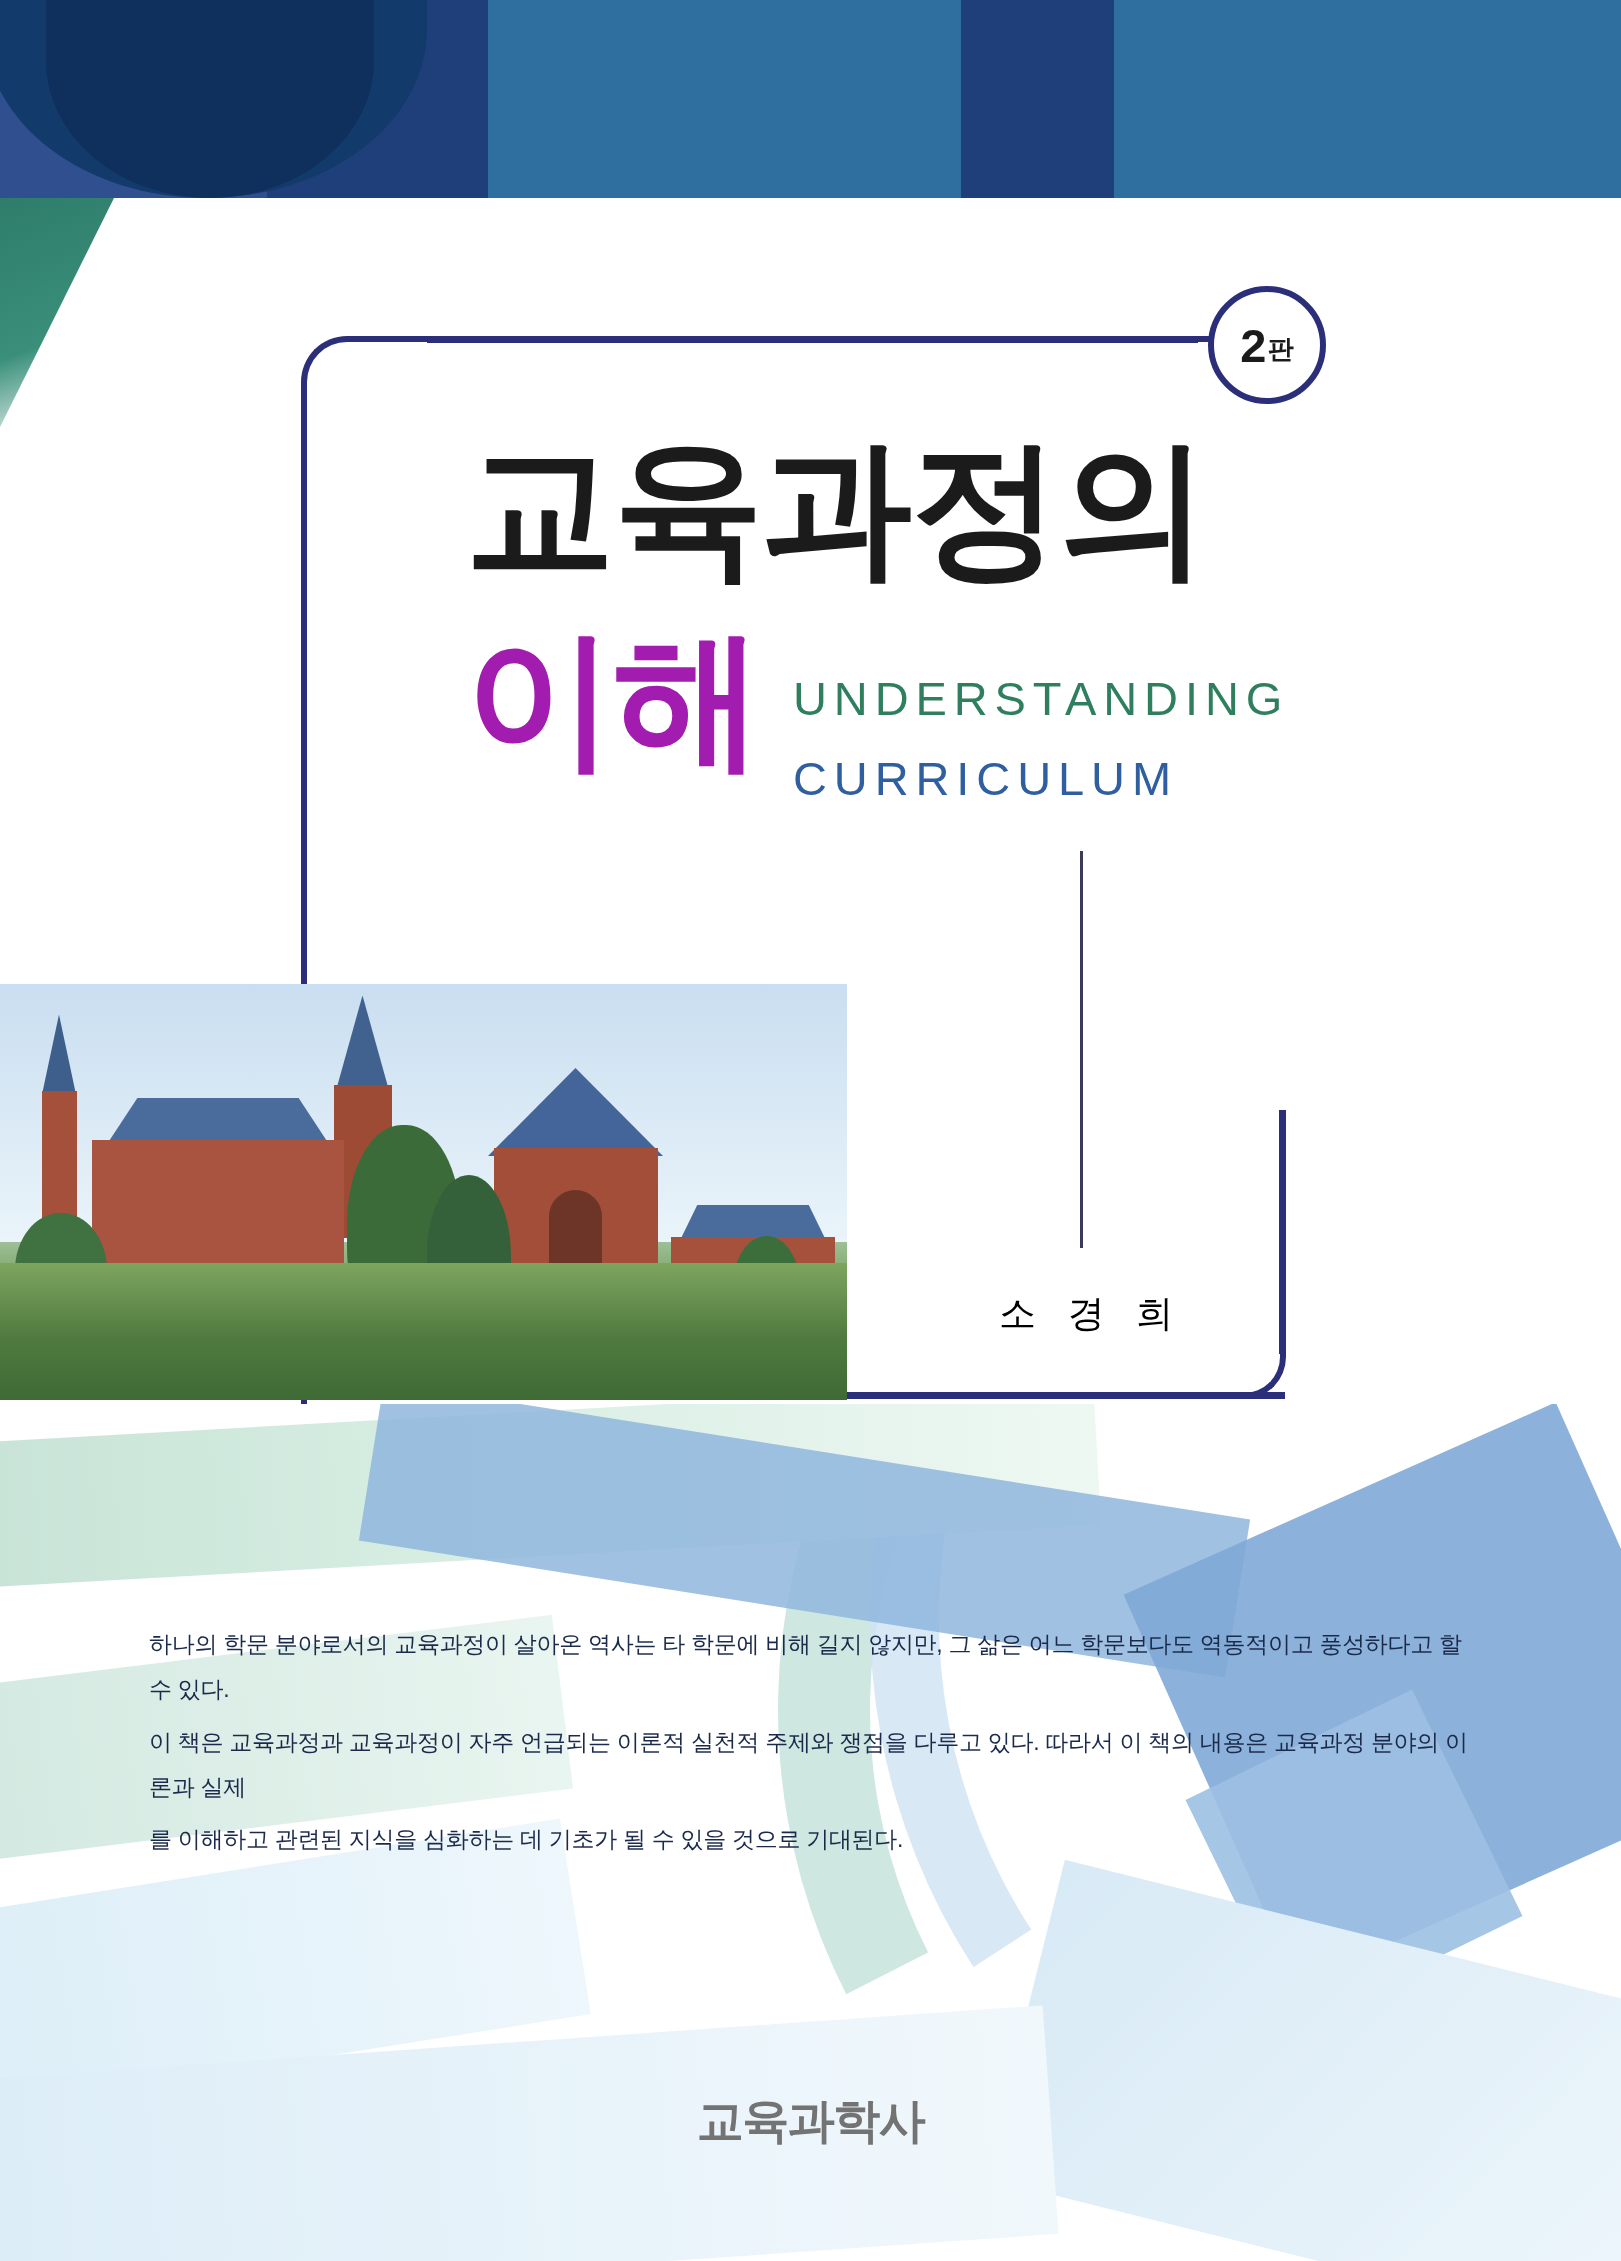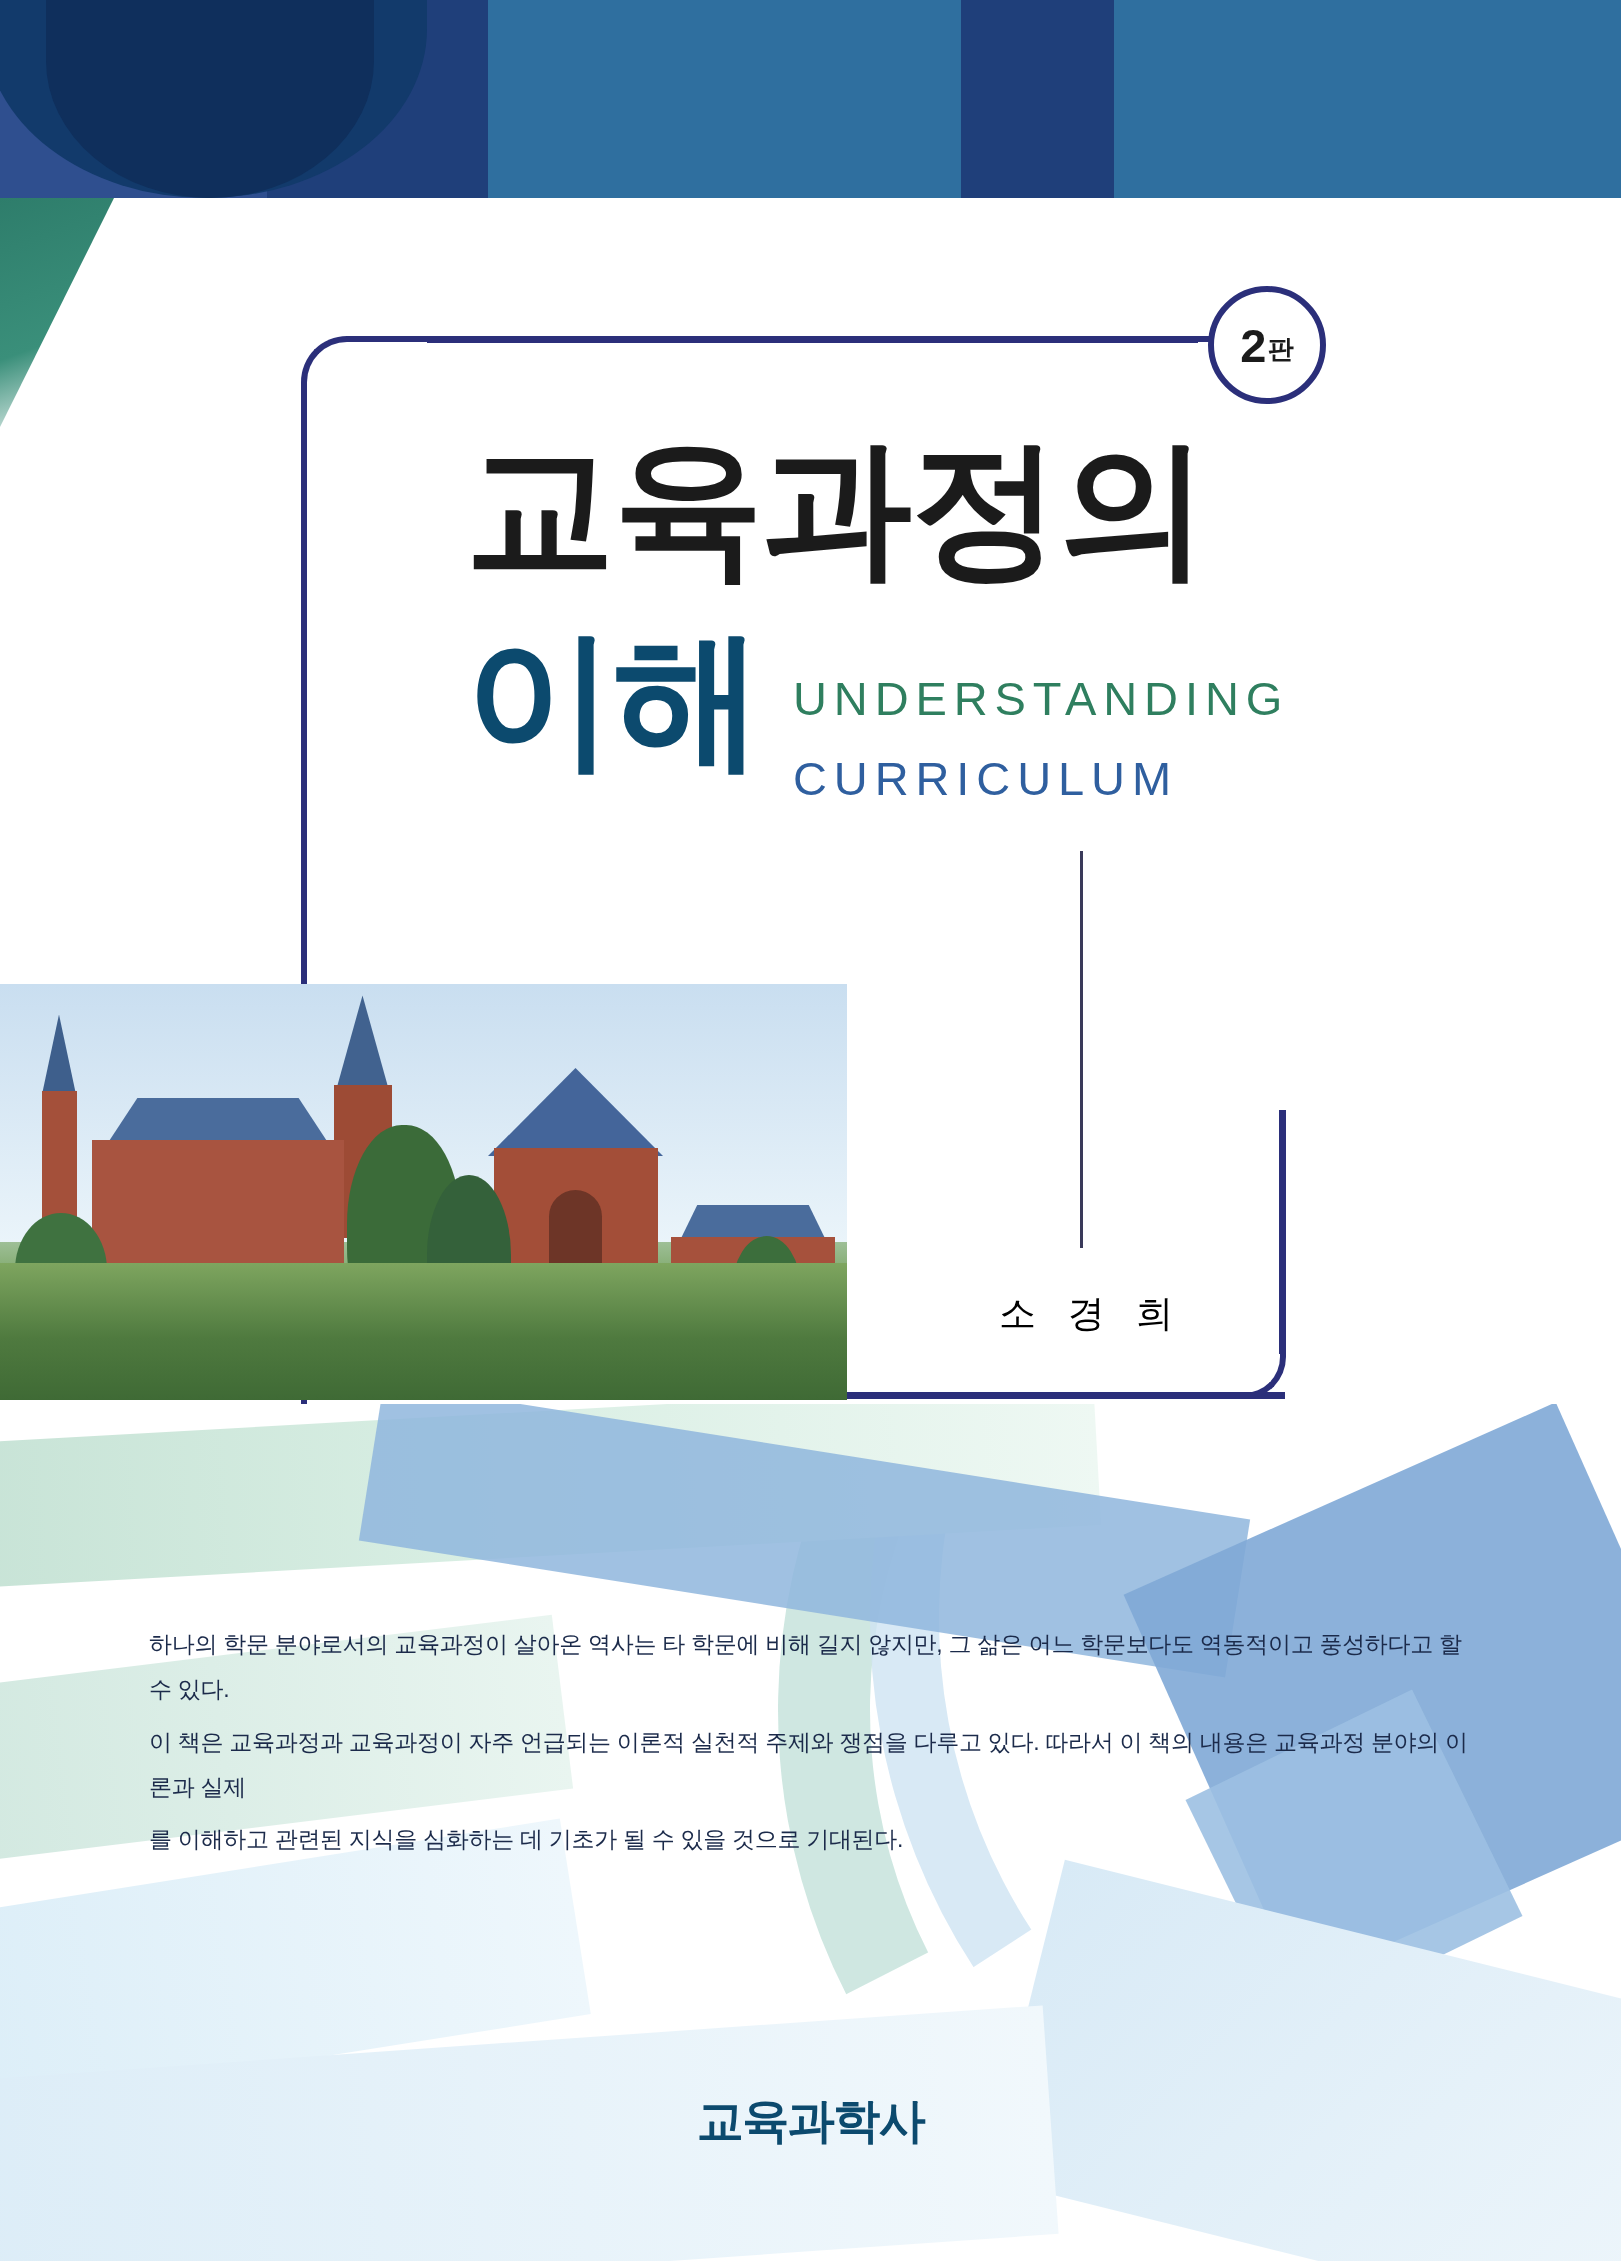"이해" .title-ko-2 { color: #0c4a6e -> #a21caf }
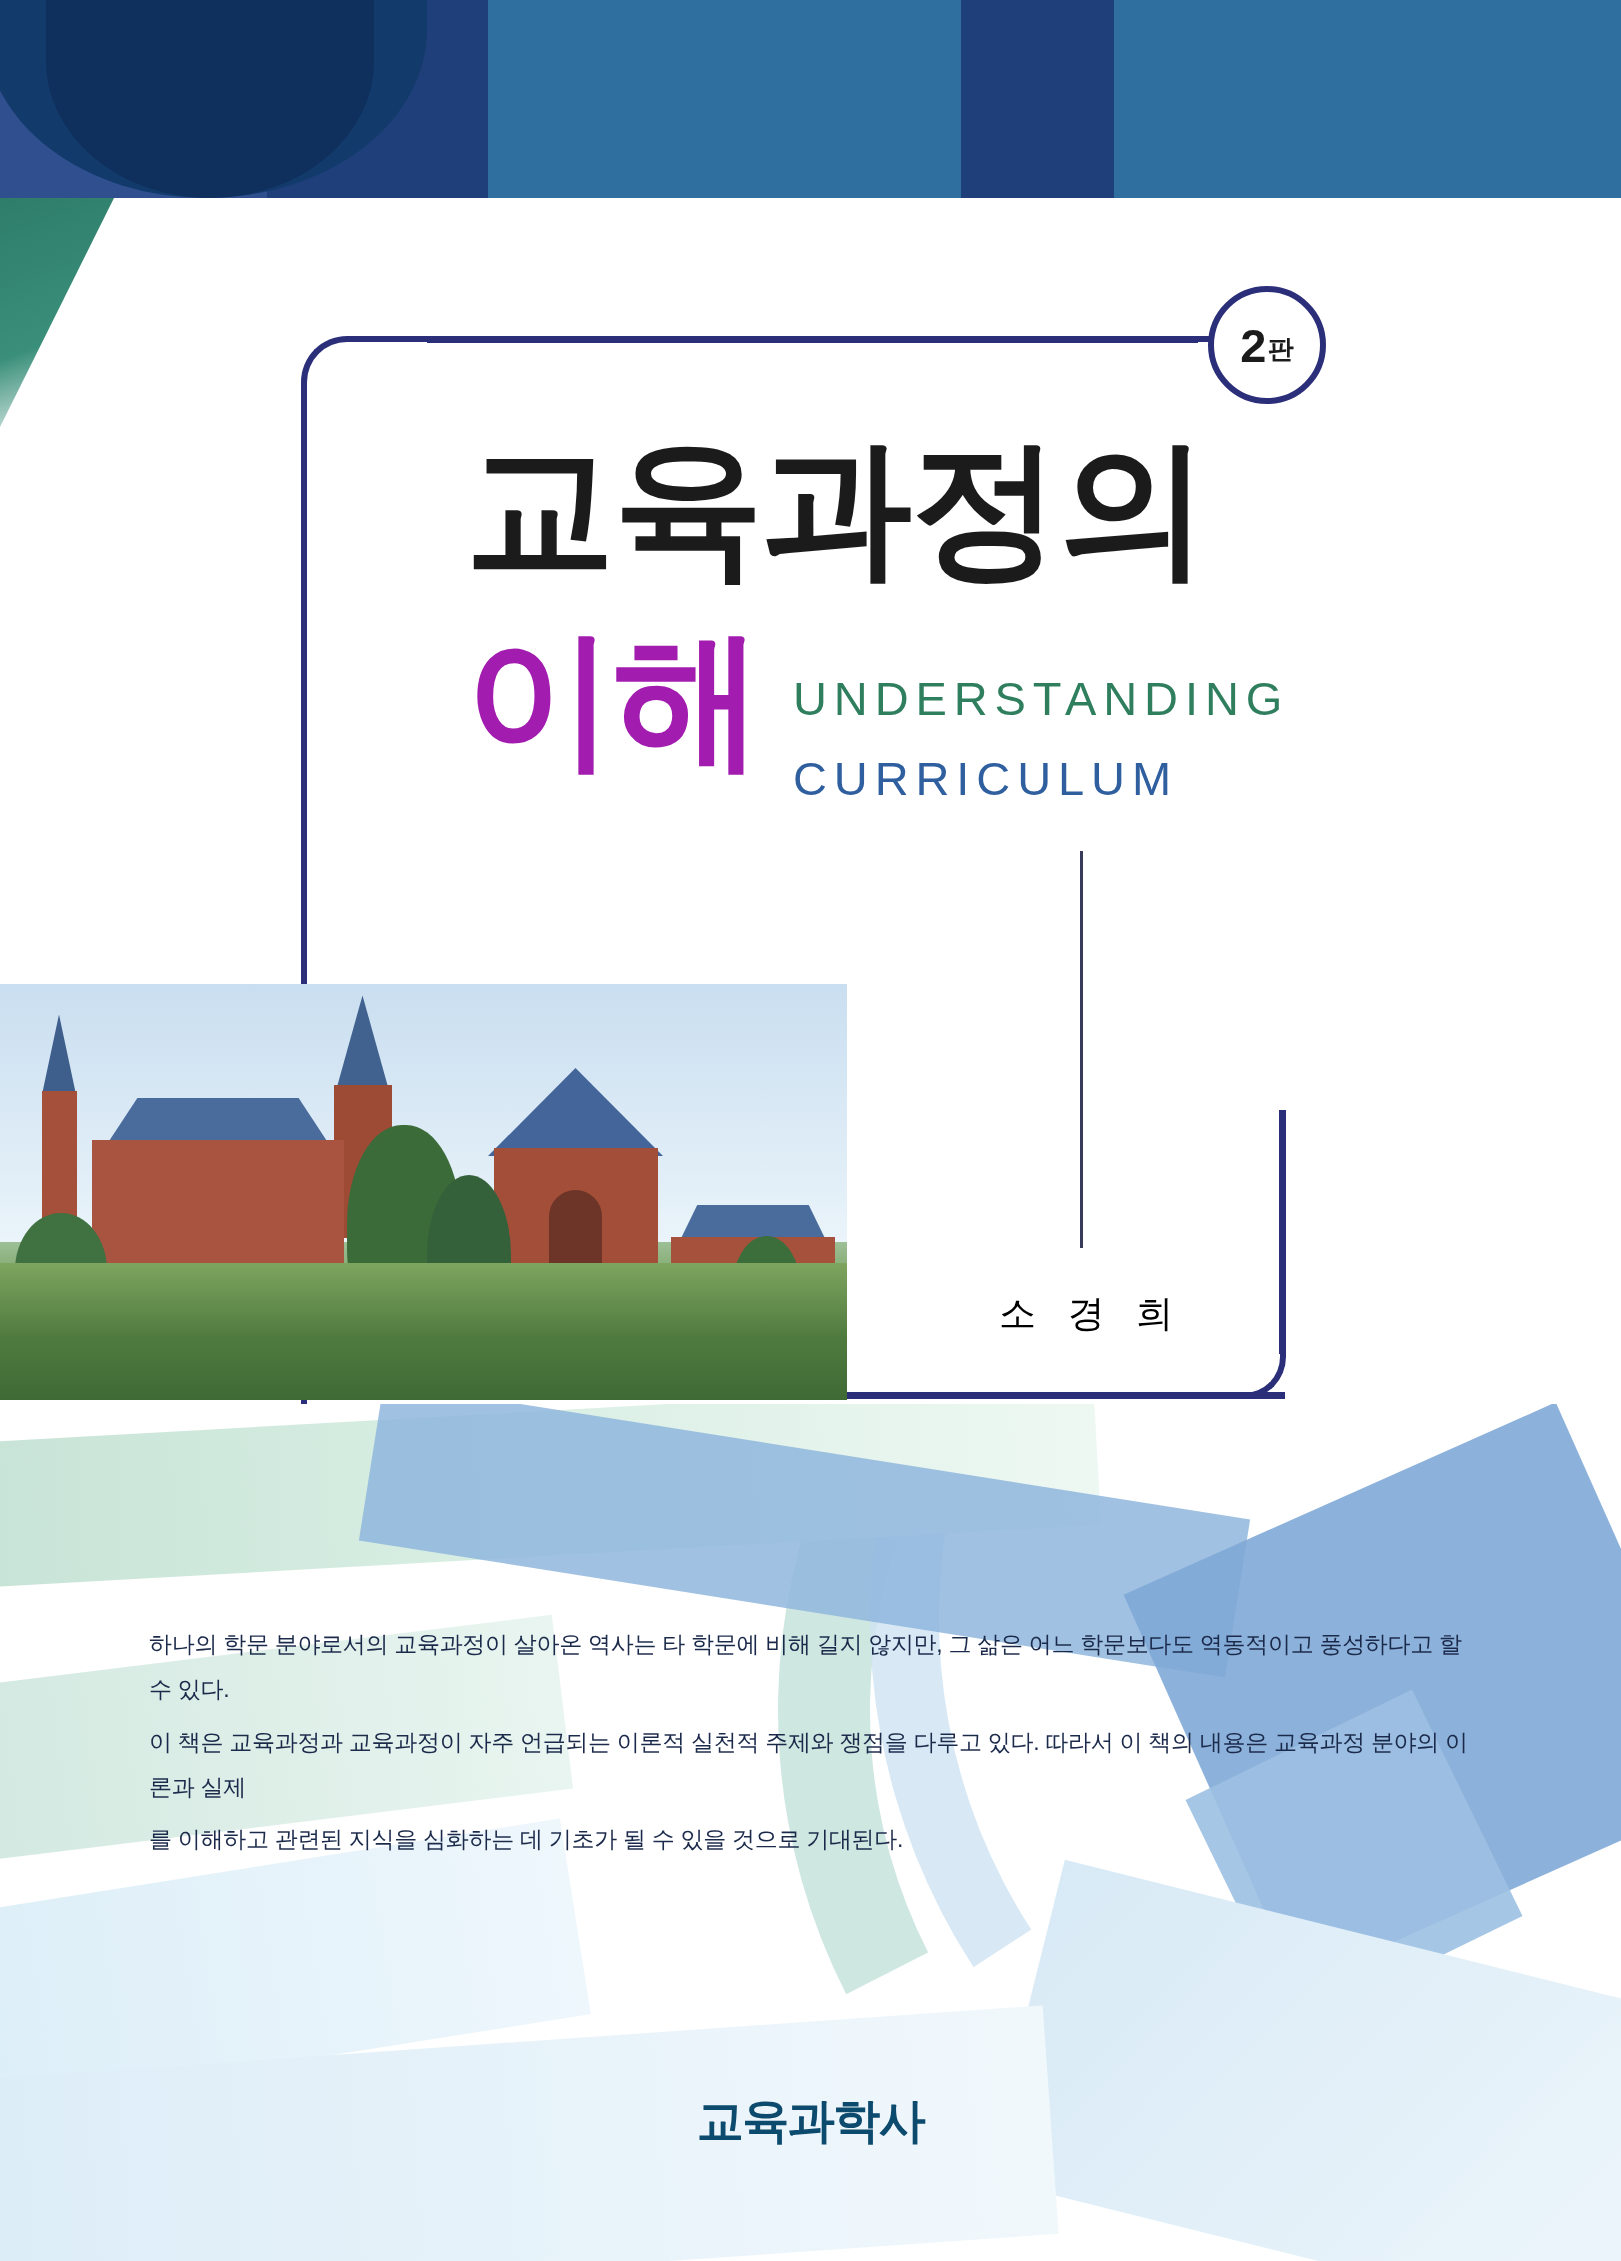"교육과학사" .publisher { color: #0c4a6e -> #737373 }
